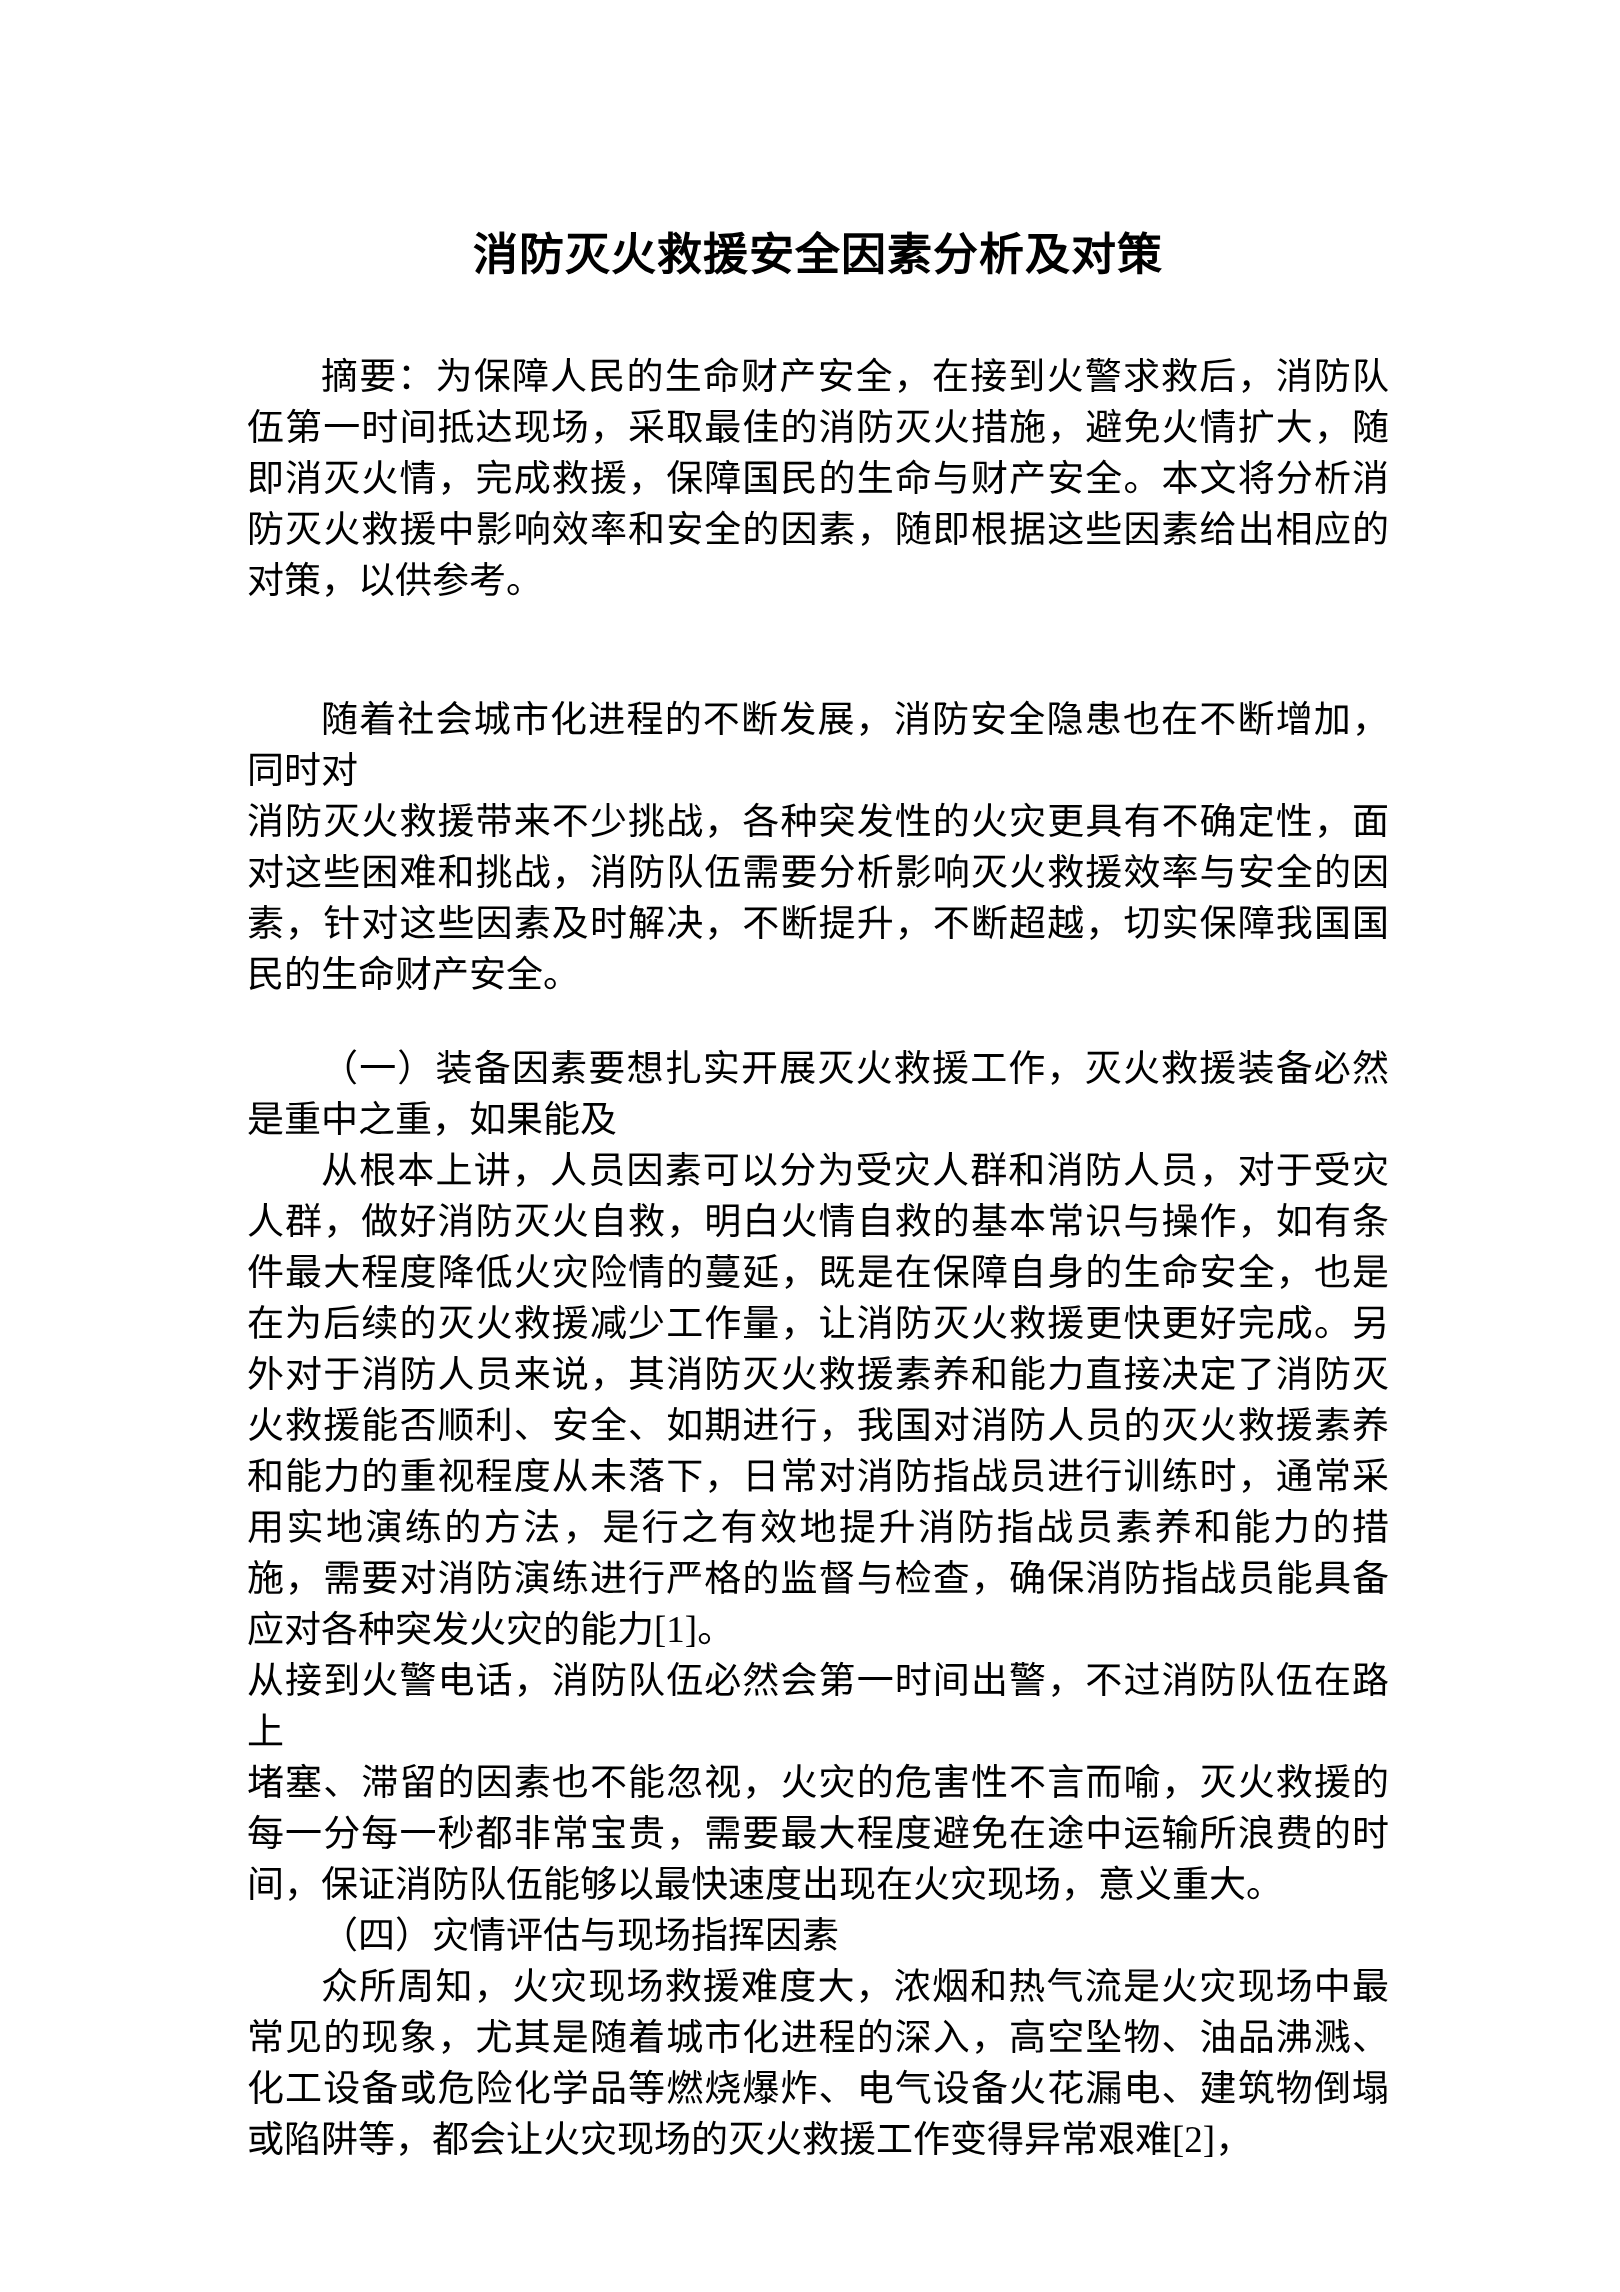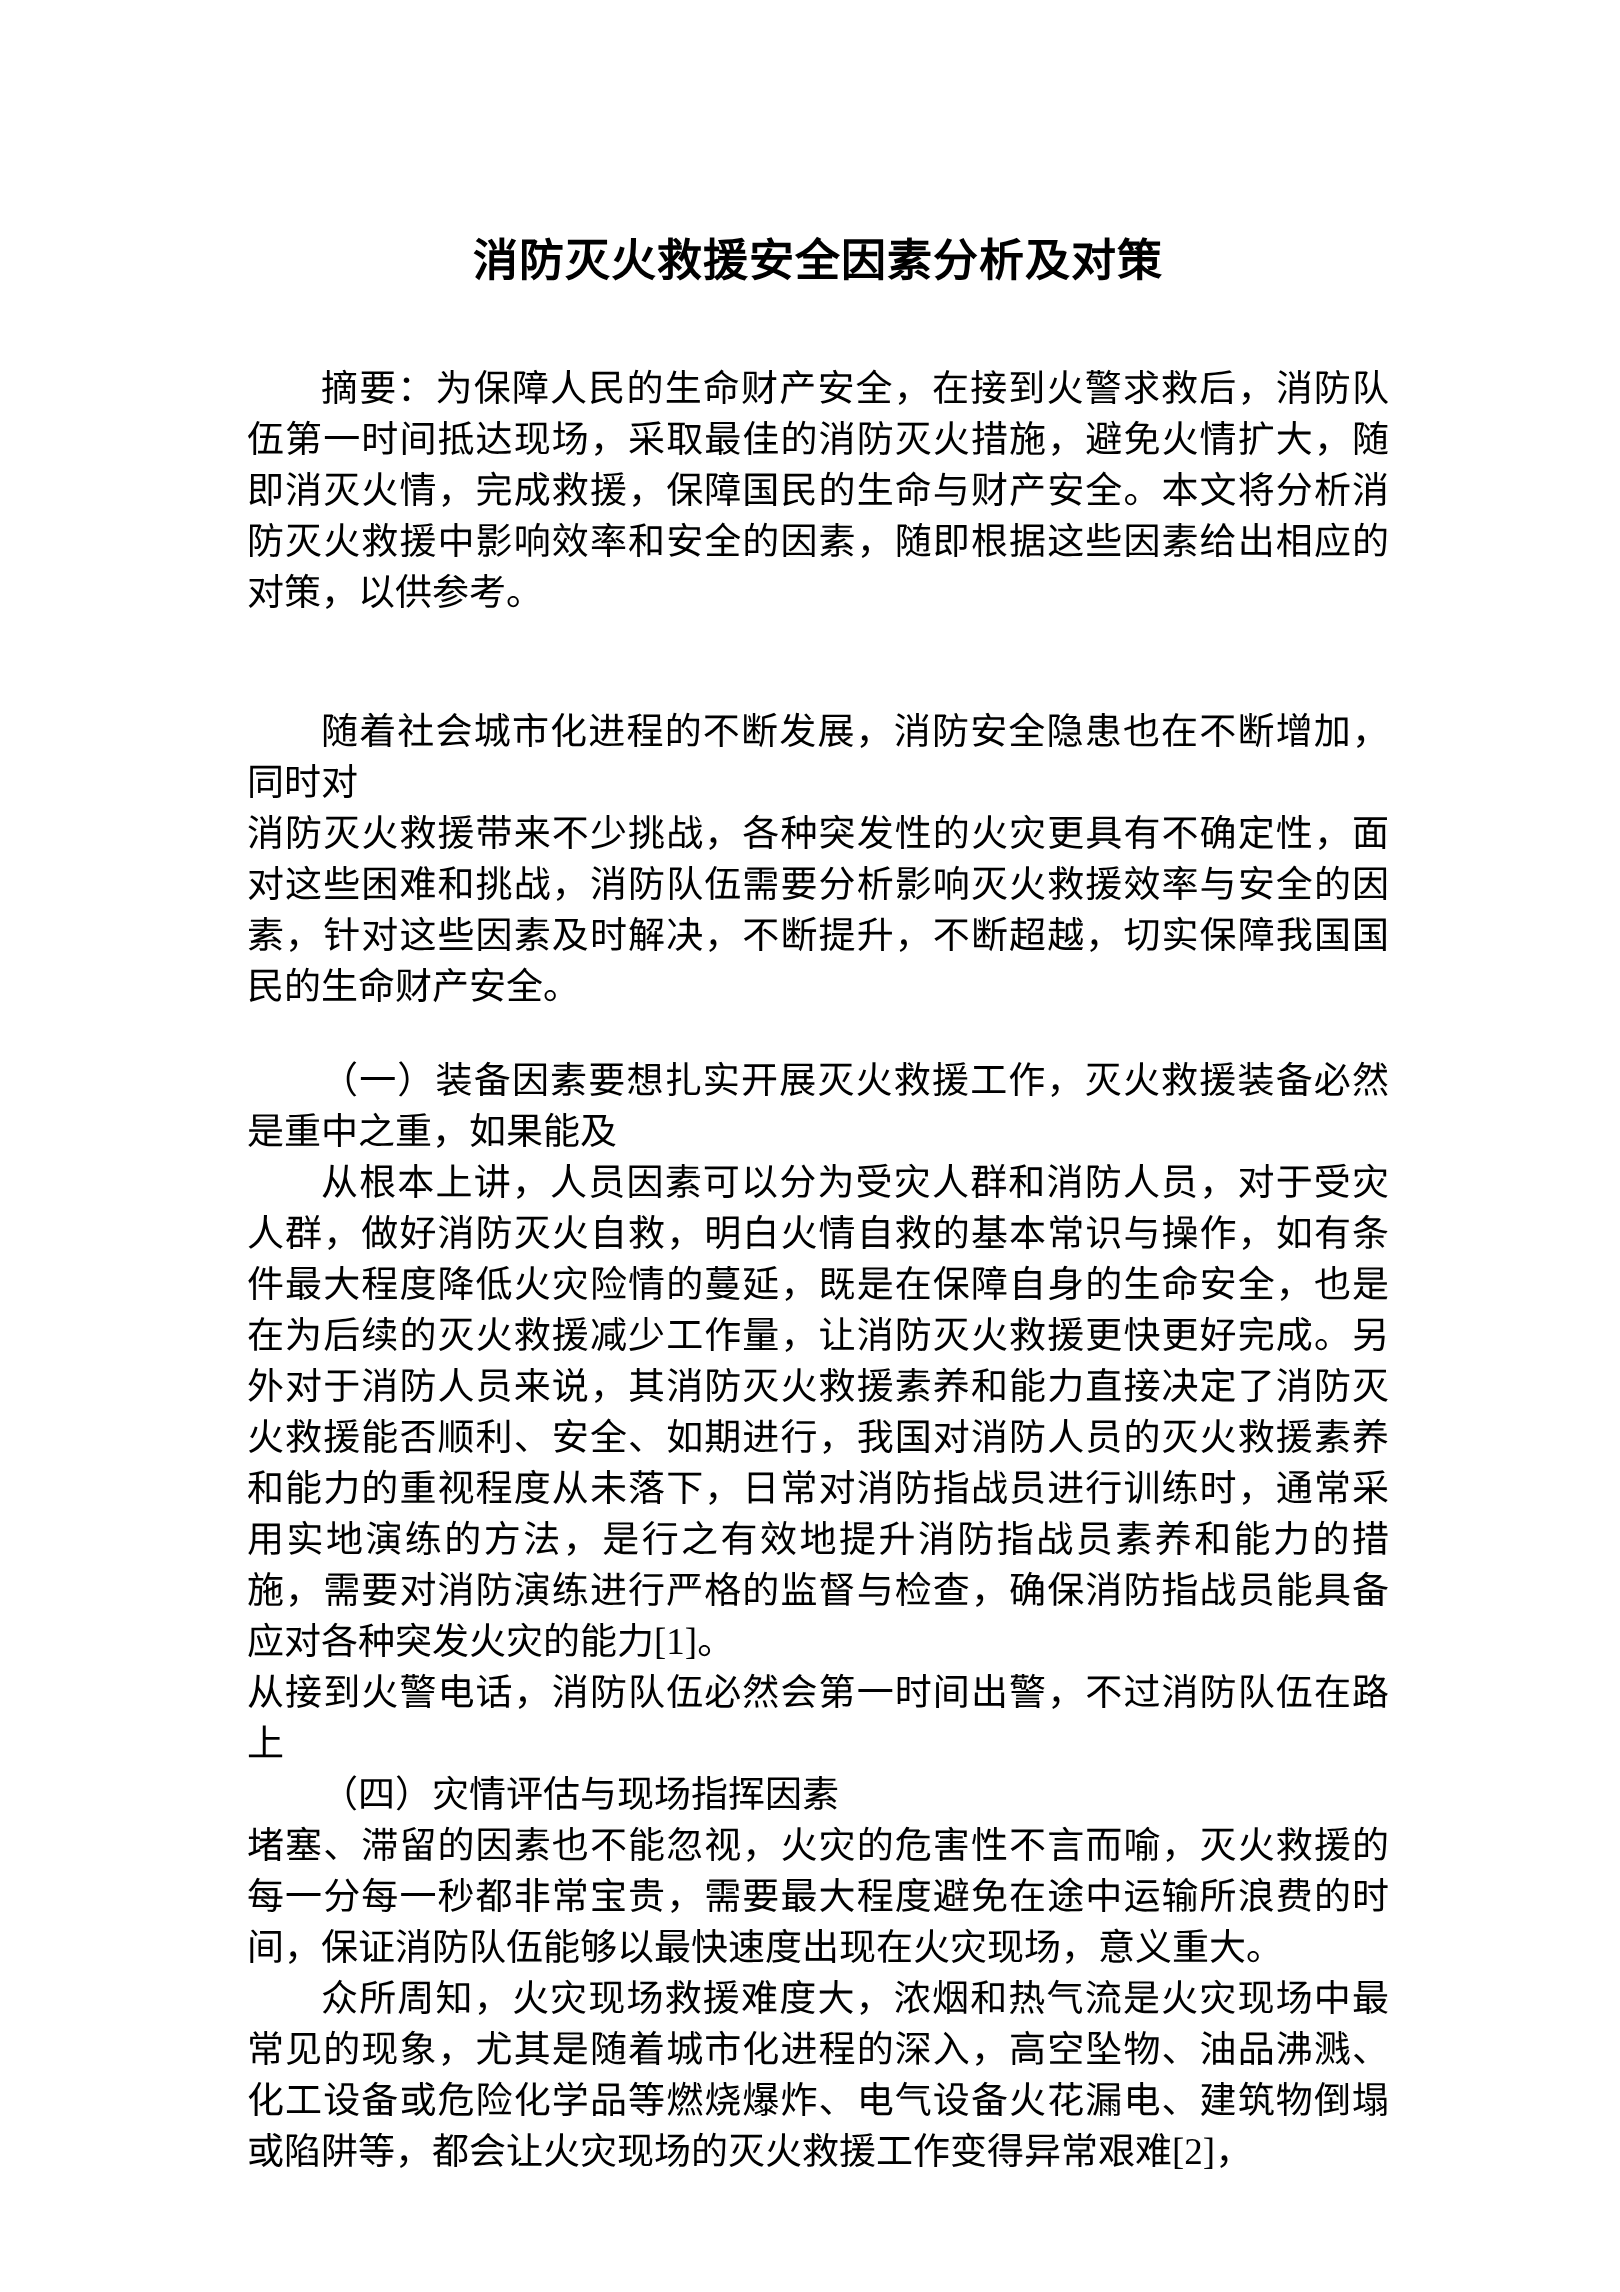"消防灭火救援安全因素分析及对策" .doc-title { margin: 16px -> 10px }
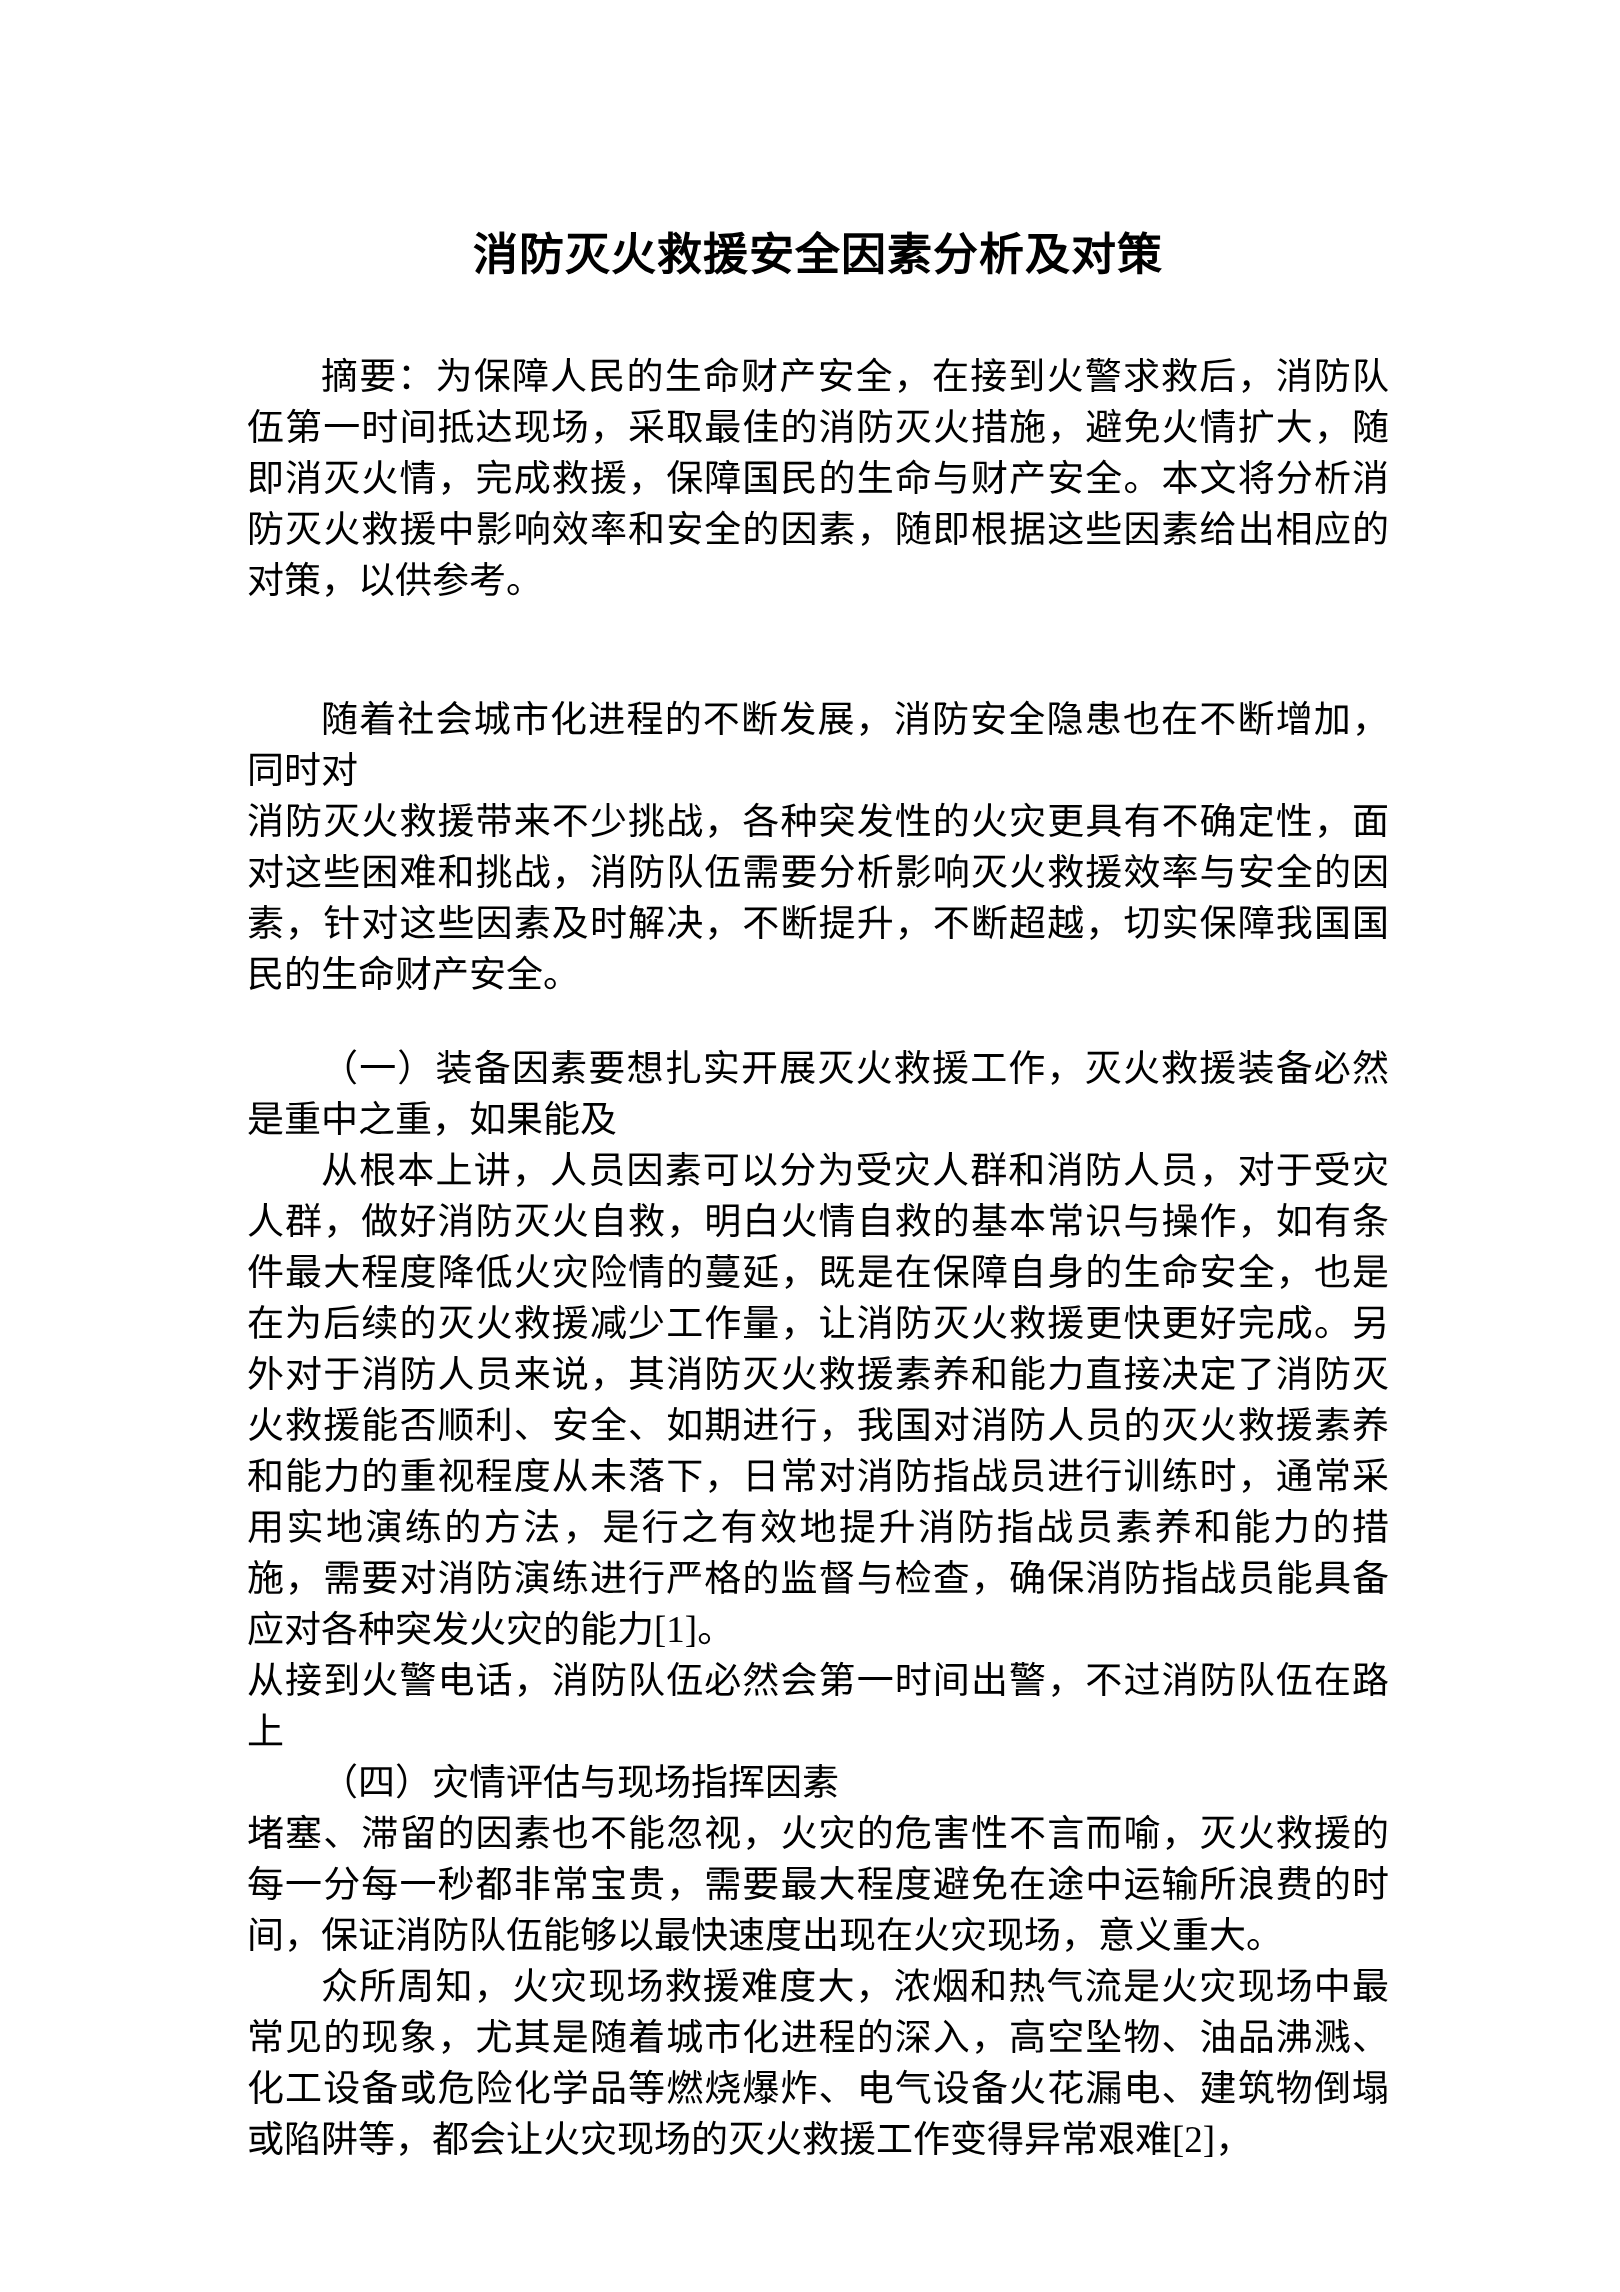"（四）灾情评估与现场指挥因素" p.para { order: before "堵塞、滞留的因素也不能忽视，火灾的危害性不言而喻，灭火救援的每一分每一秒都非常宝" -> after "堵塞、滞留的因素也不能忽视，火灾的危害性不言而喻，灭火救援的每一分每一秒都非常宝" }
